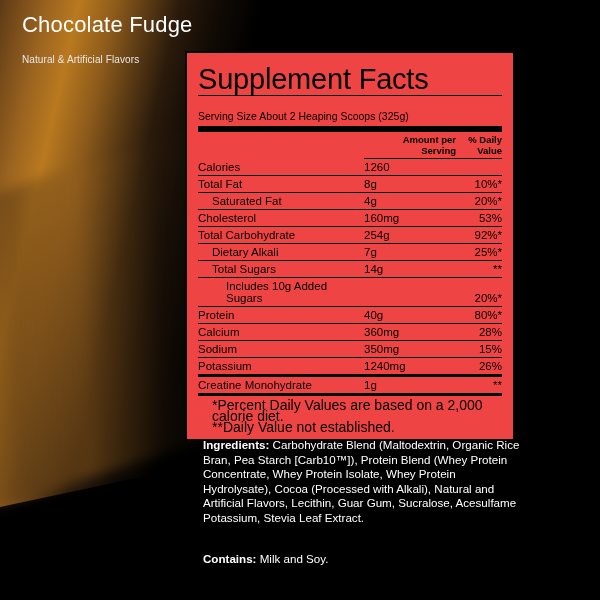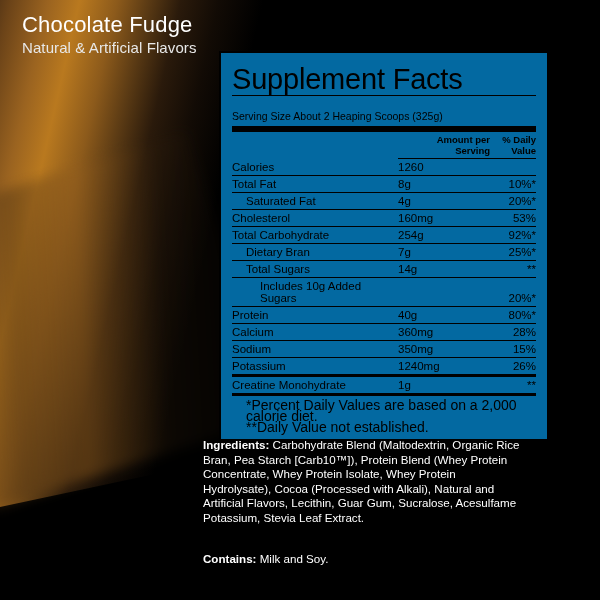"Natural & Artificial Flavors" .flavor-sub { font-size: 15px -> 10px; margin-top: 1px -> 16px }
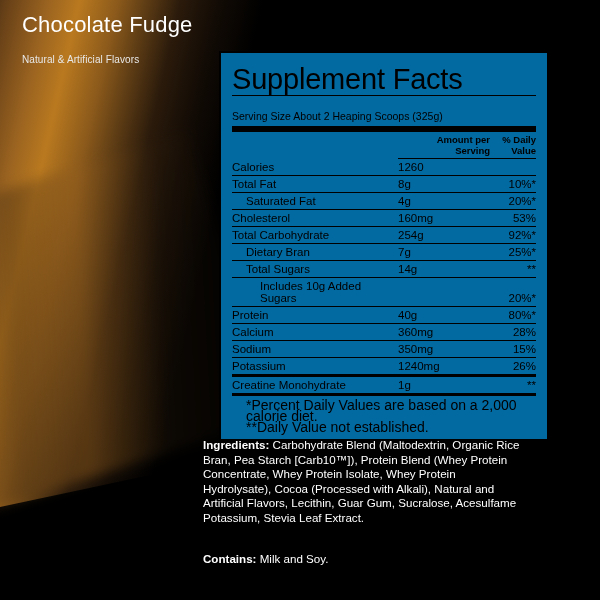"Supplement Facts" .panel { background: #0369a1 -> #ef4444; left: 219px -> 185px }
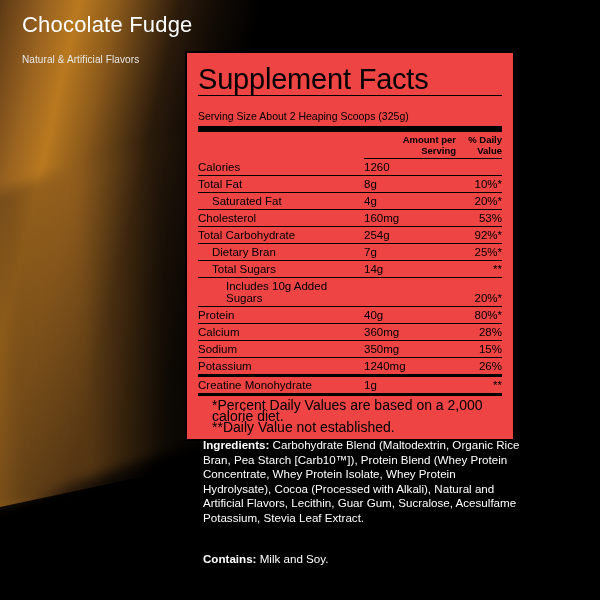"Dietary Bran" td.nutrient { text: Bran -> Alkali }
